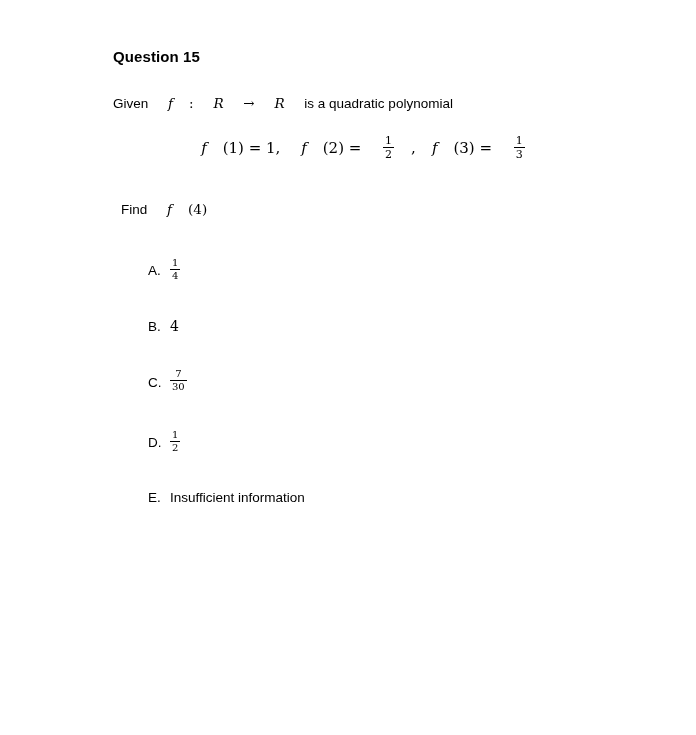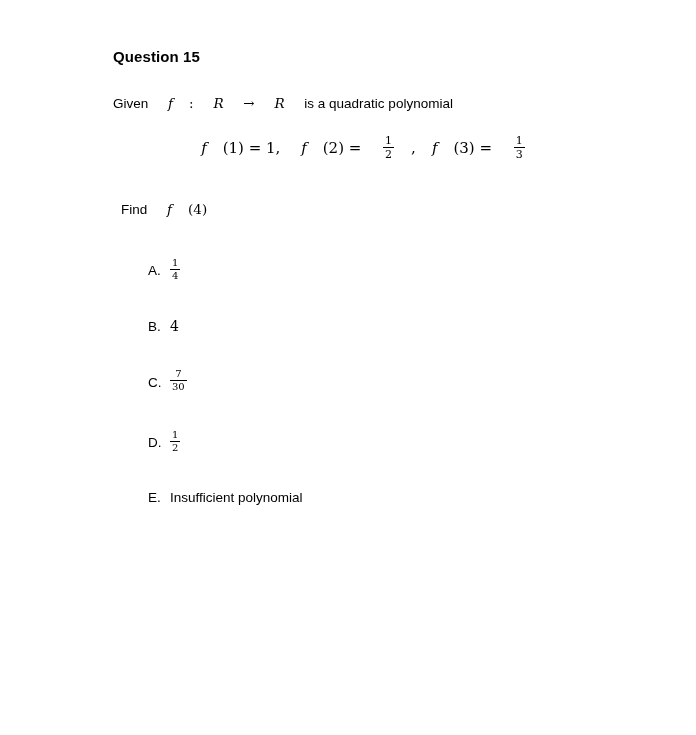"Insufficient polynomial" span.opt-val-text { text: polynomial -> information }
